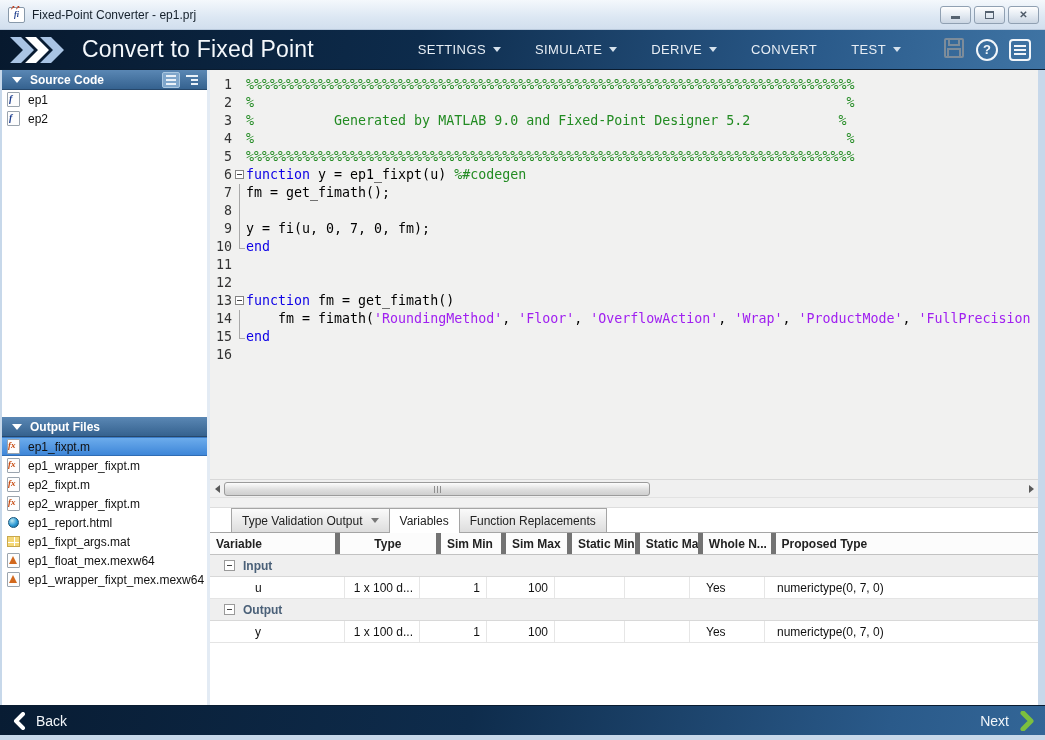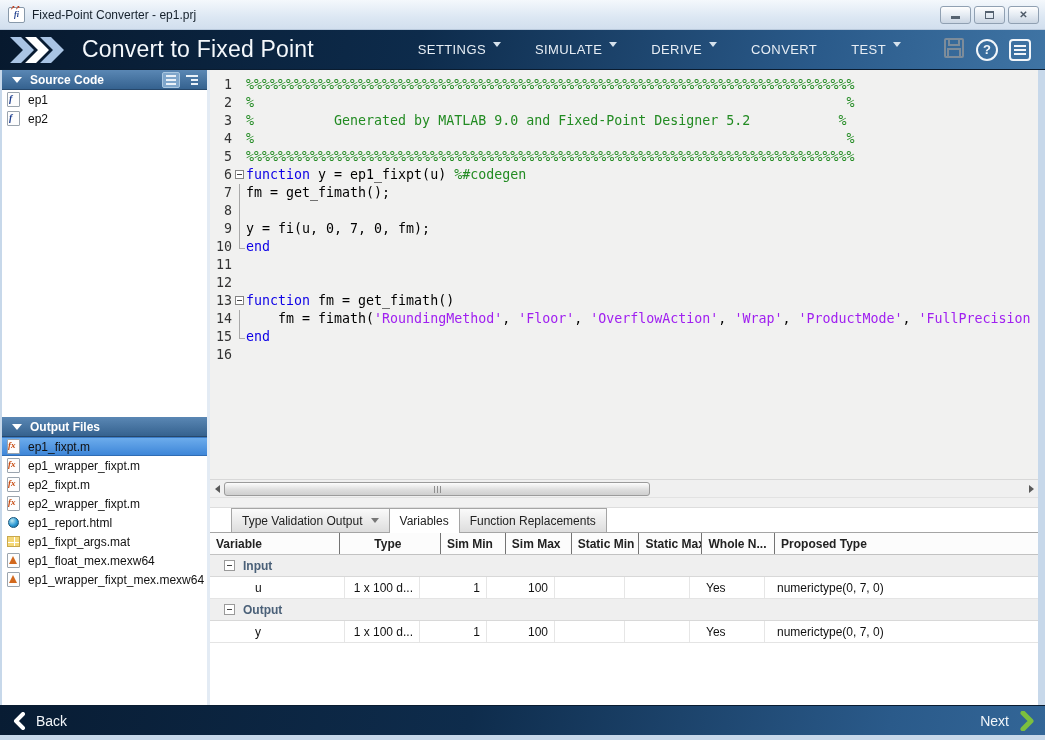"SETTINGS" .menu-item { align-items: flex-start -> center }
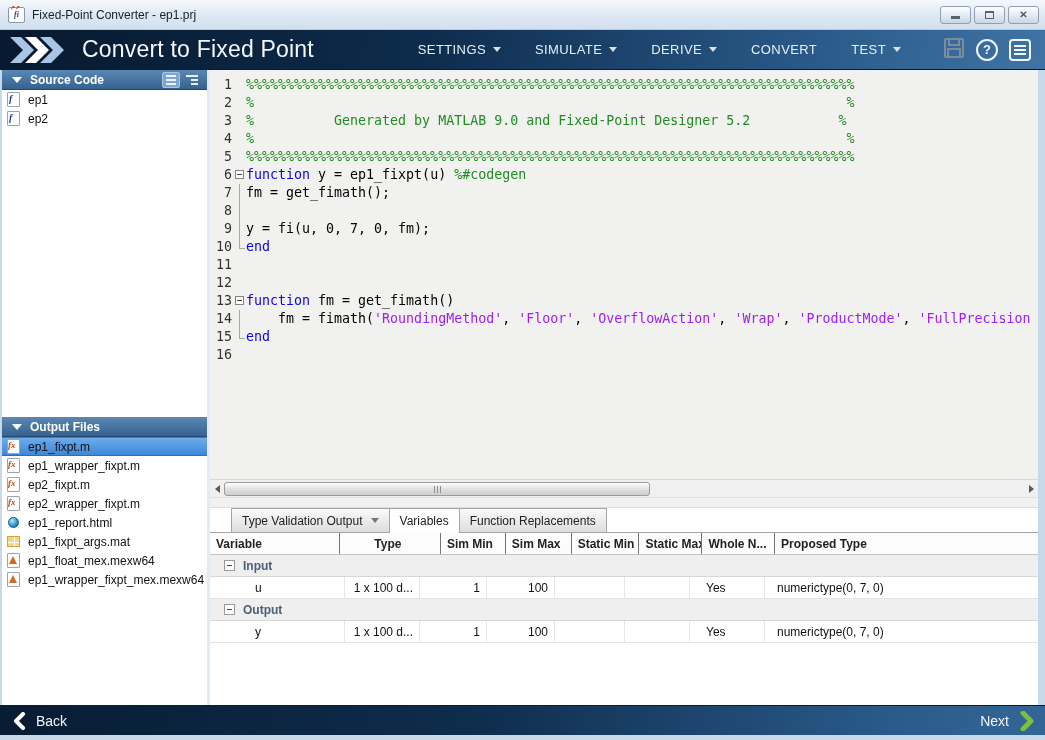"Variable" .thead .tcell { border-right: 1px solid #737373 -> 5px solid #737373 }
